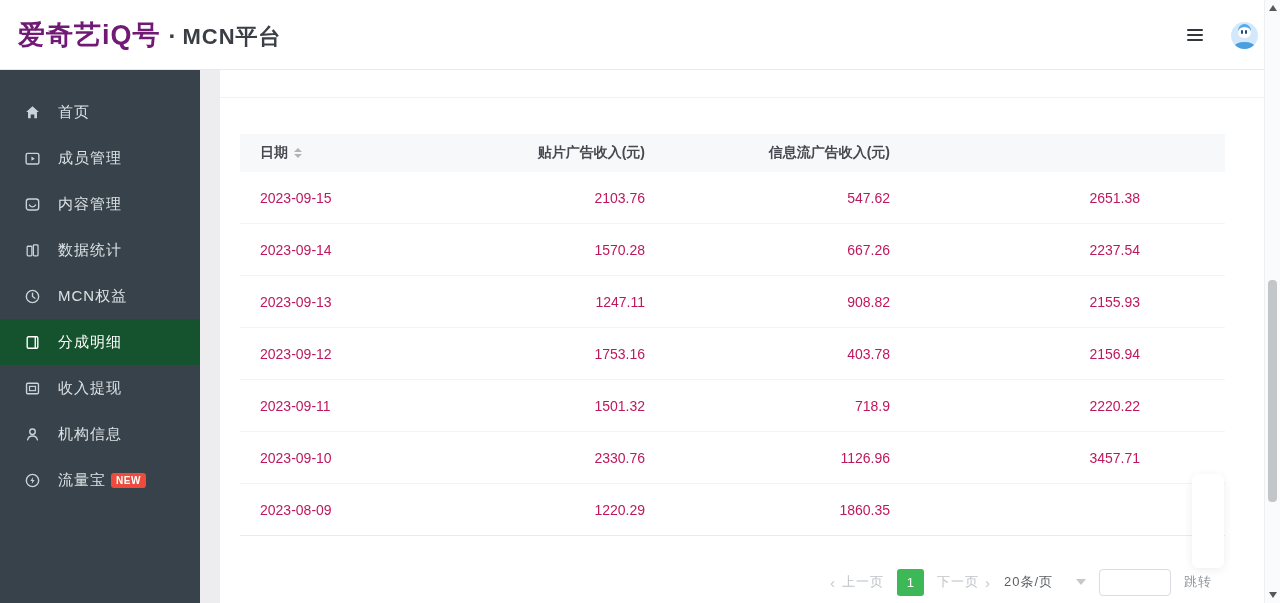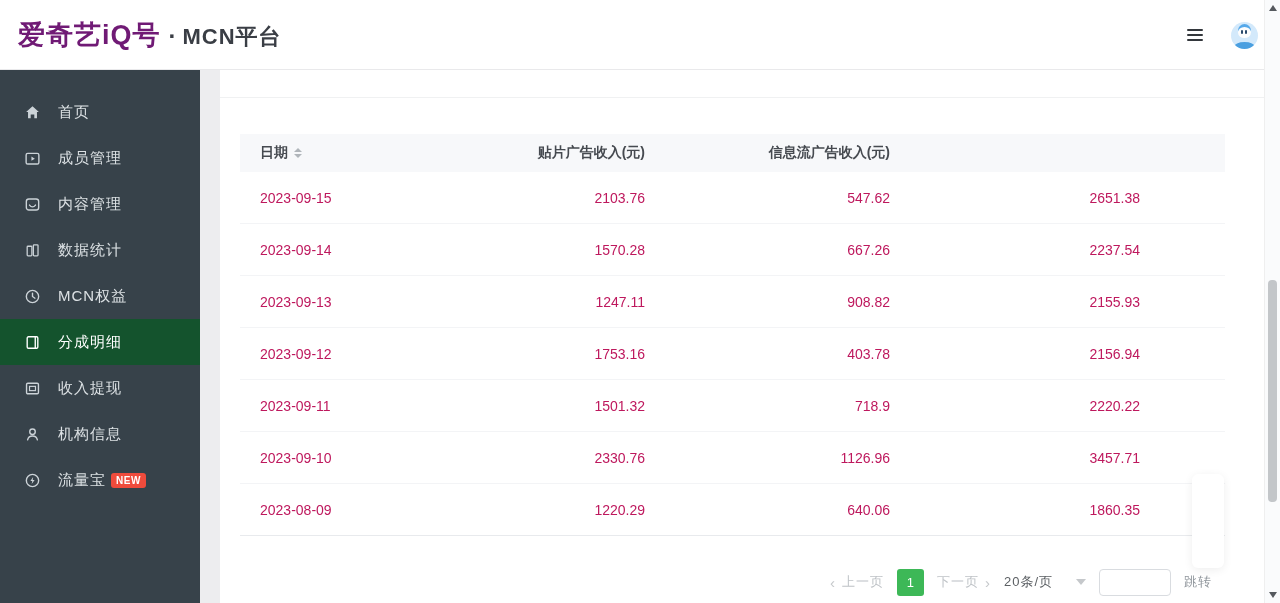"640.06" div.t-cell { html: <div>640.06</div> -> none }
